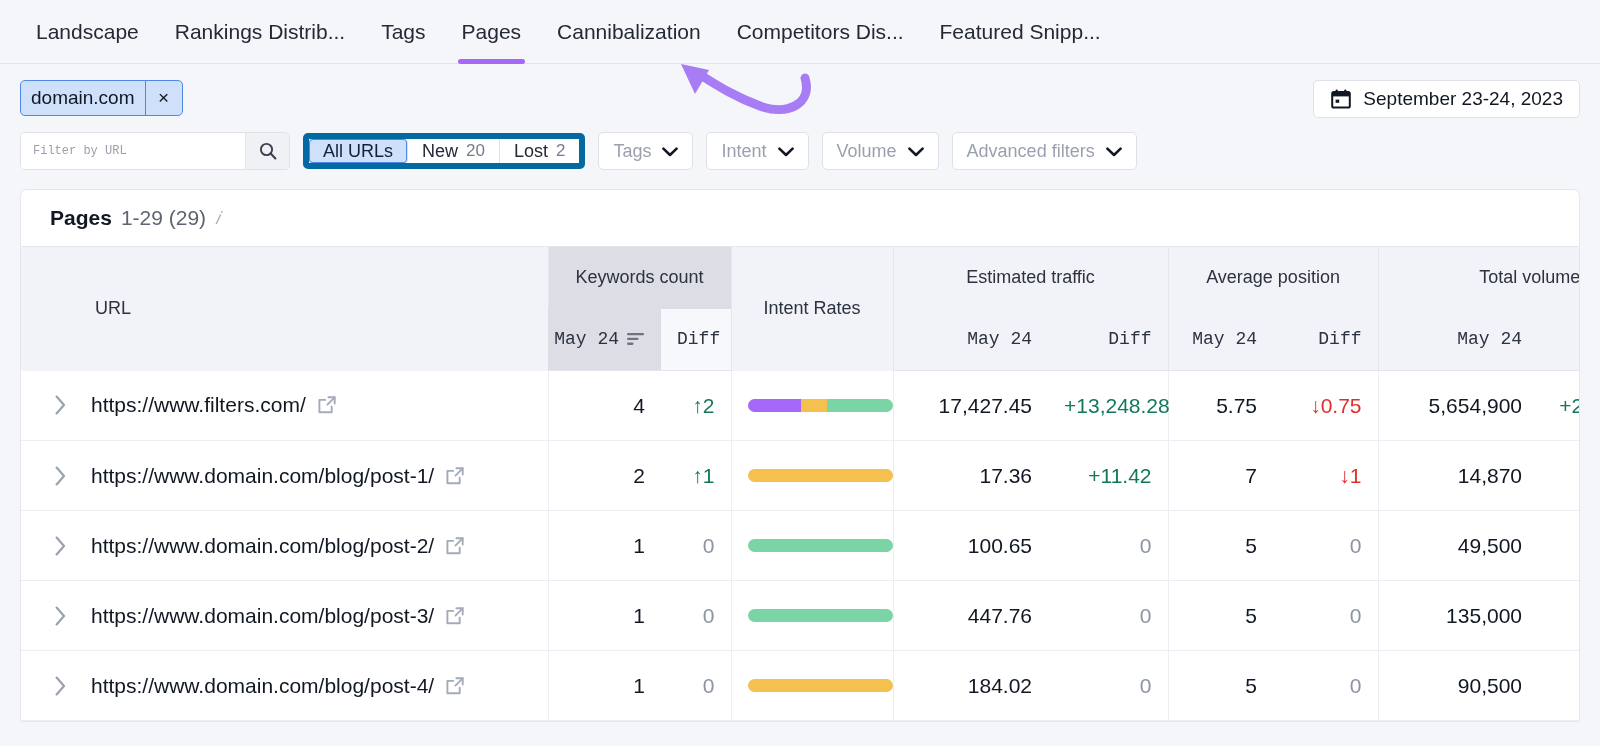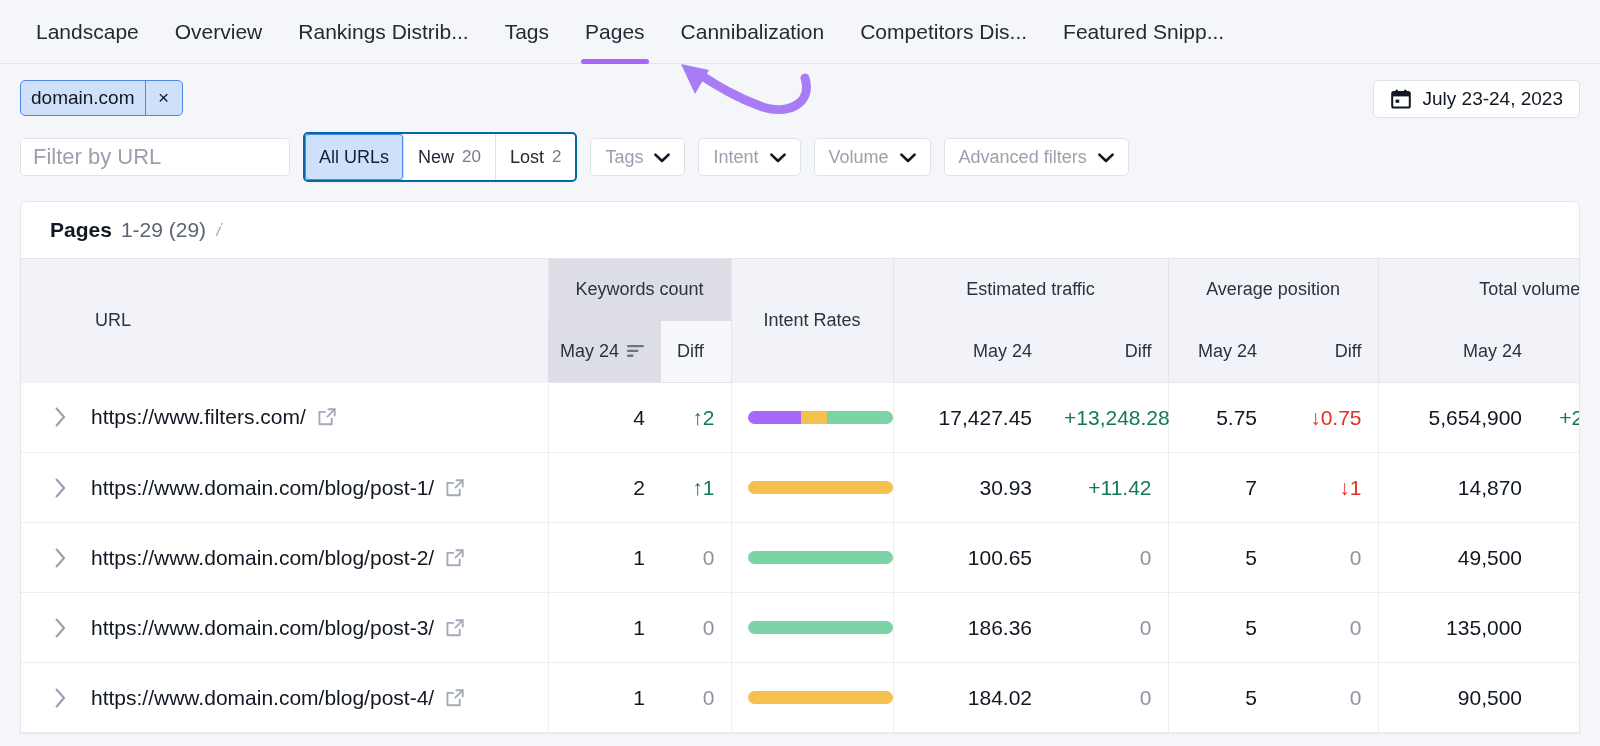"Overview" div.tab { html: <div>Overview</div> -> none }
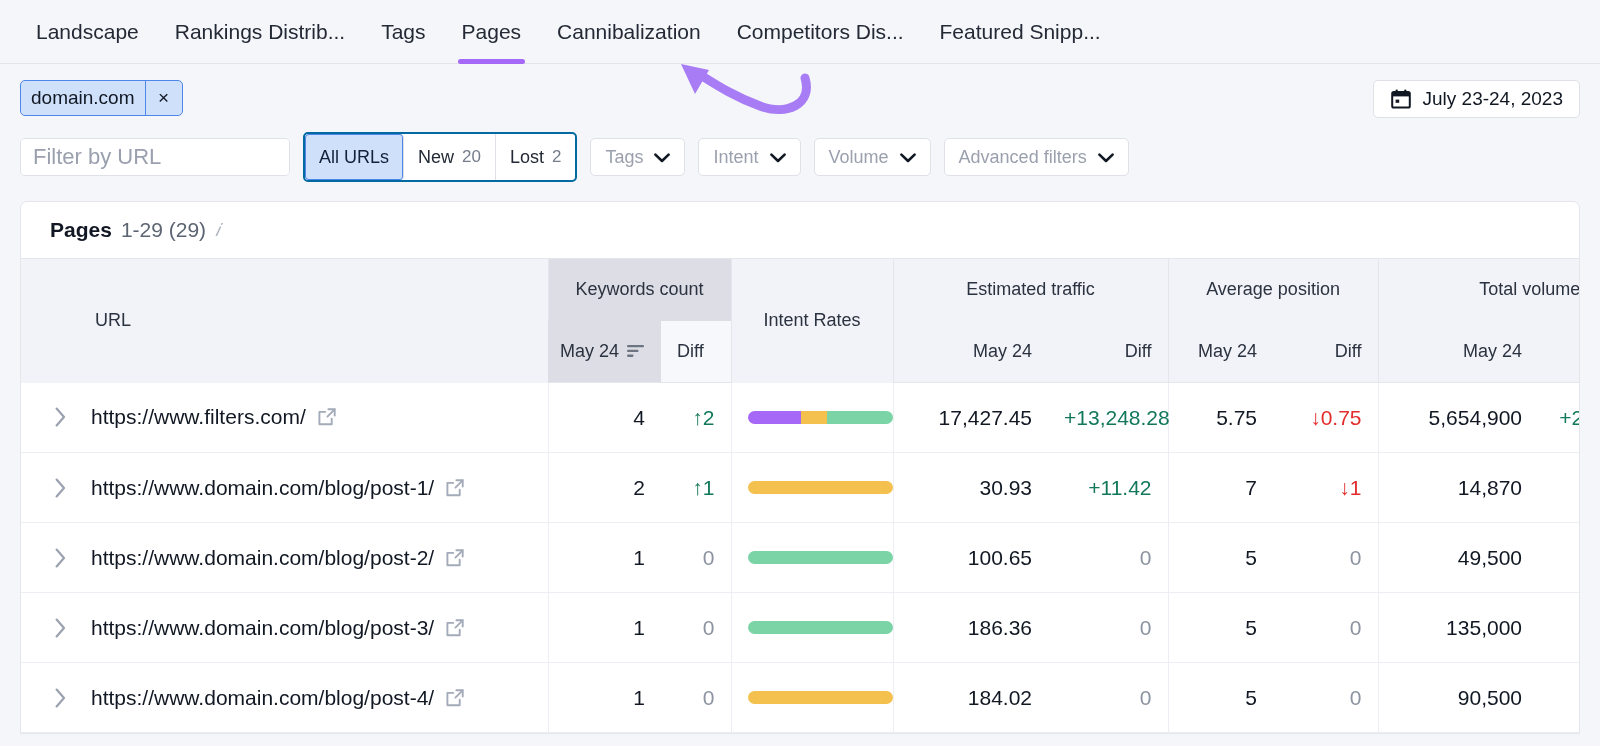"July 23-24, 2023" span { text: July -> September }
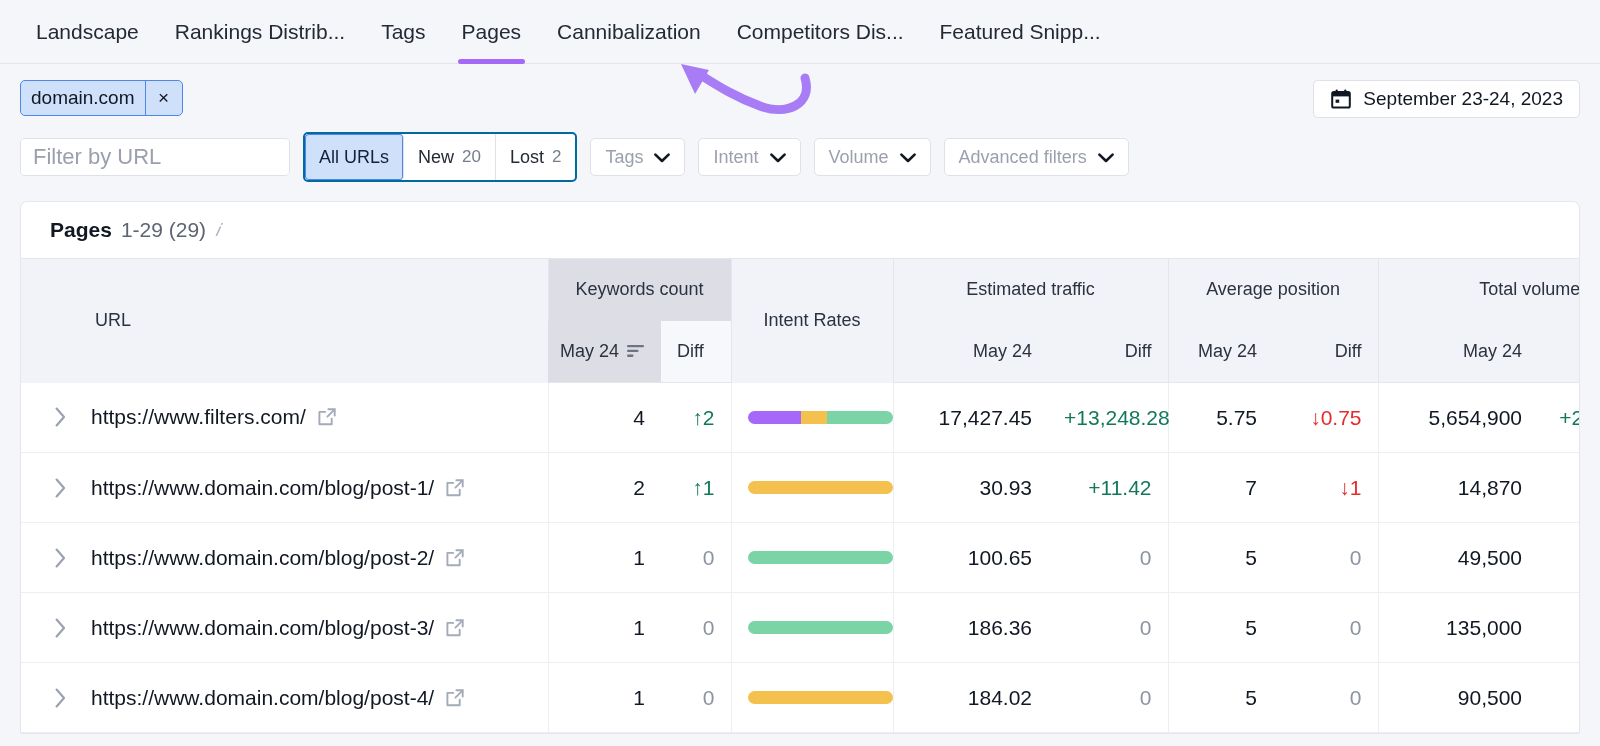"Filter by URL" .urlfilter input { font-family: Liberation Sans, sans-serif -> Liberation Mono, monospace; font-size: 22px -> 12px }
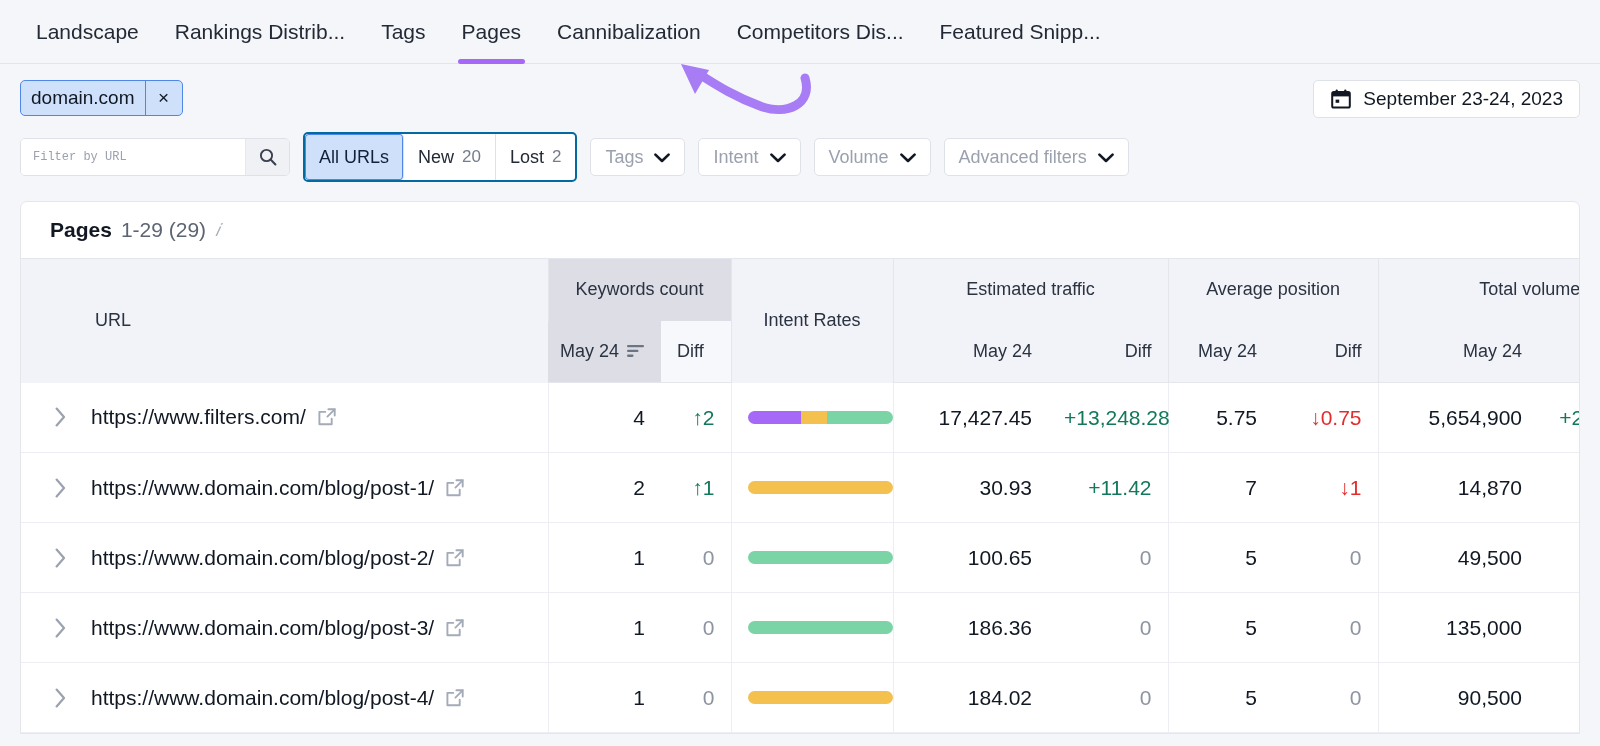"All URLs" .segmented { border: 2px solid #0369a1 -> 6px solid #0369a1; height: 50px -> 36px }
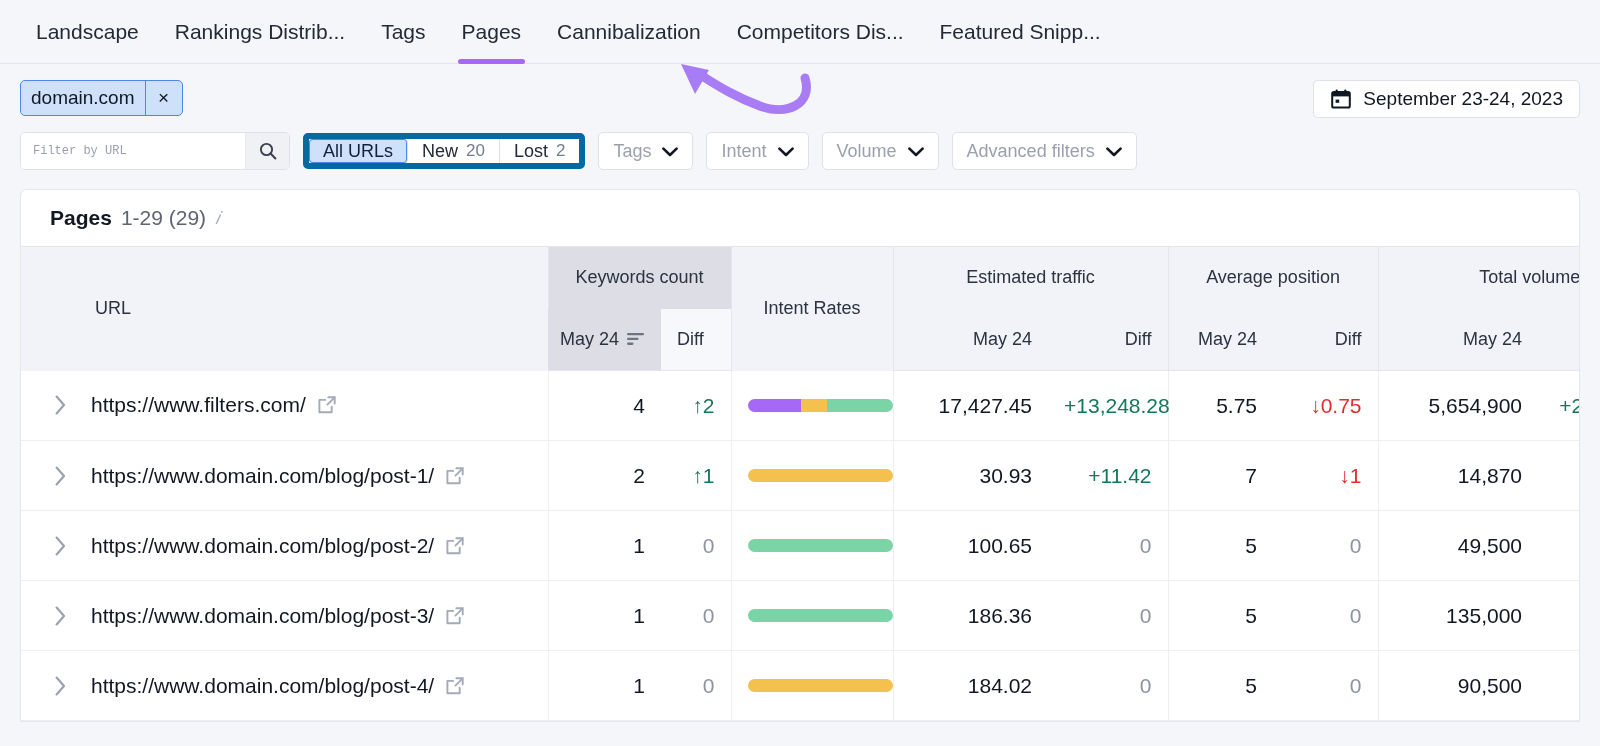"May 24" .grid thead tr.r2 th.sub { font-family: none -> Liberation Mono, monospace }
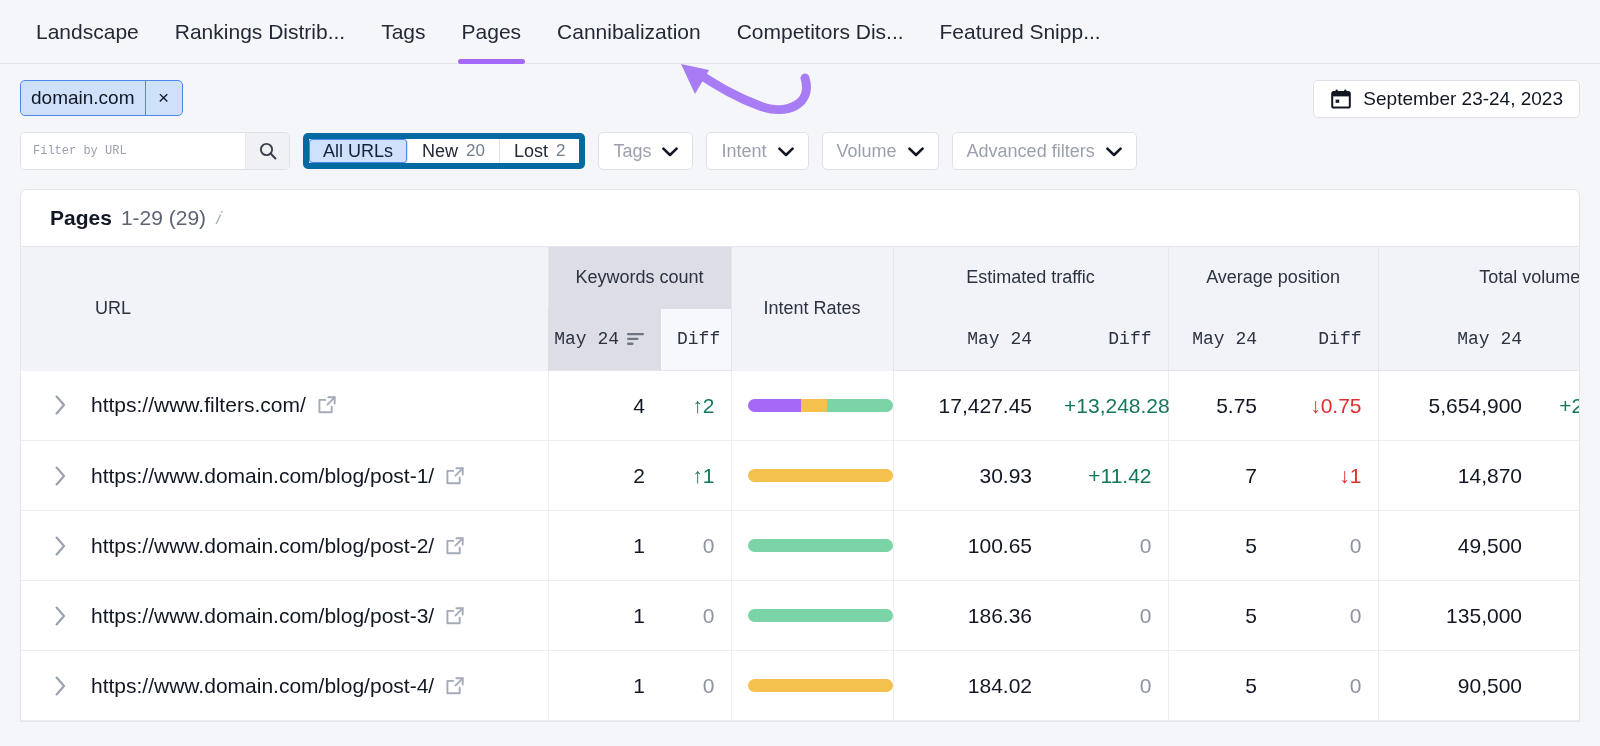"30.93" td.num { text: 30.93 -> 17.36 }
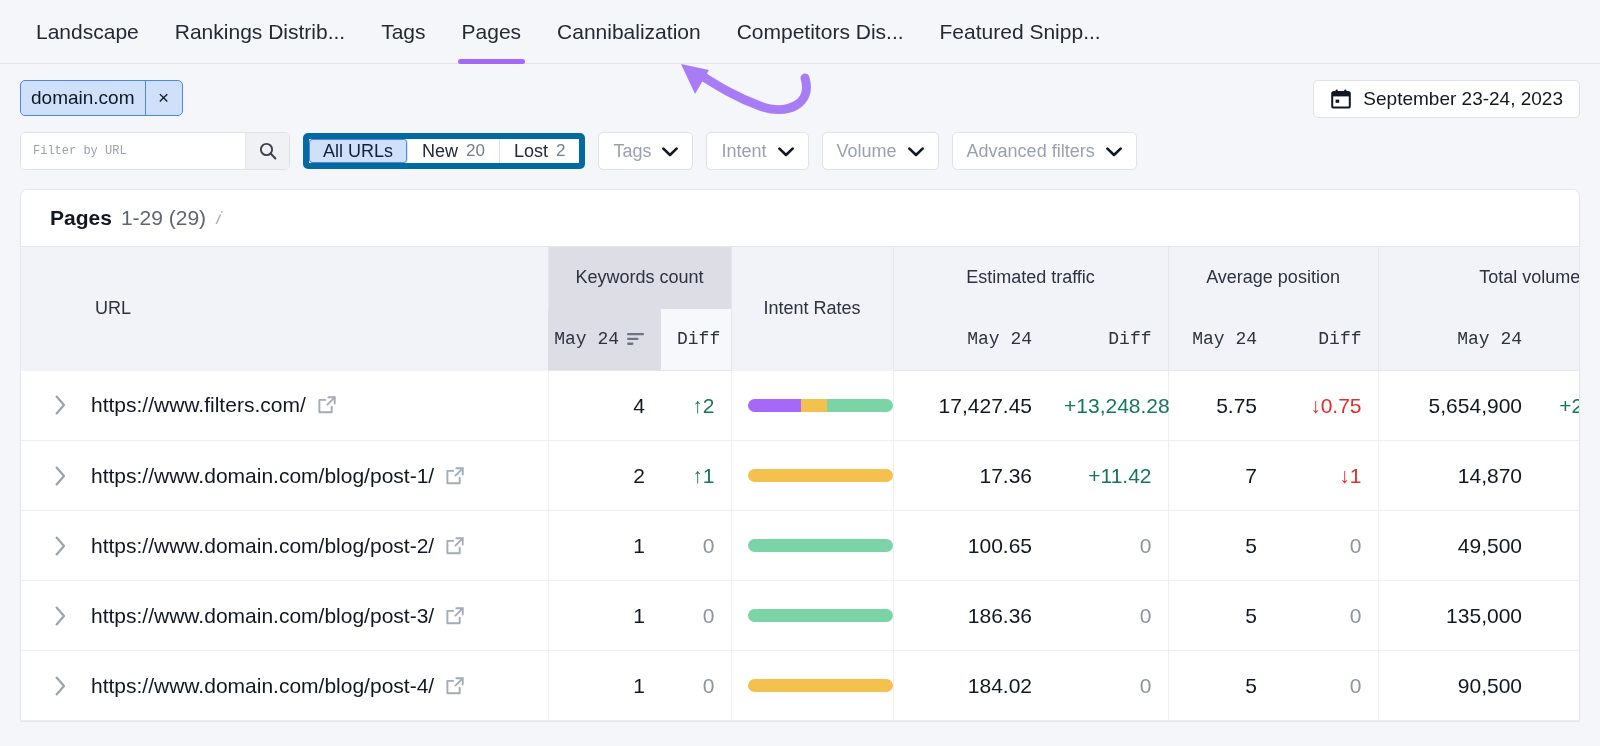"186.36" td.num { text: 186.36 -> 447.76 }
